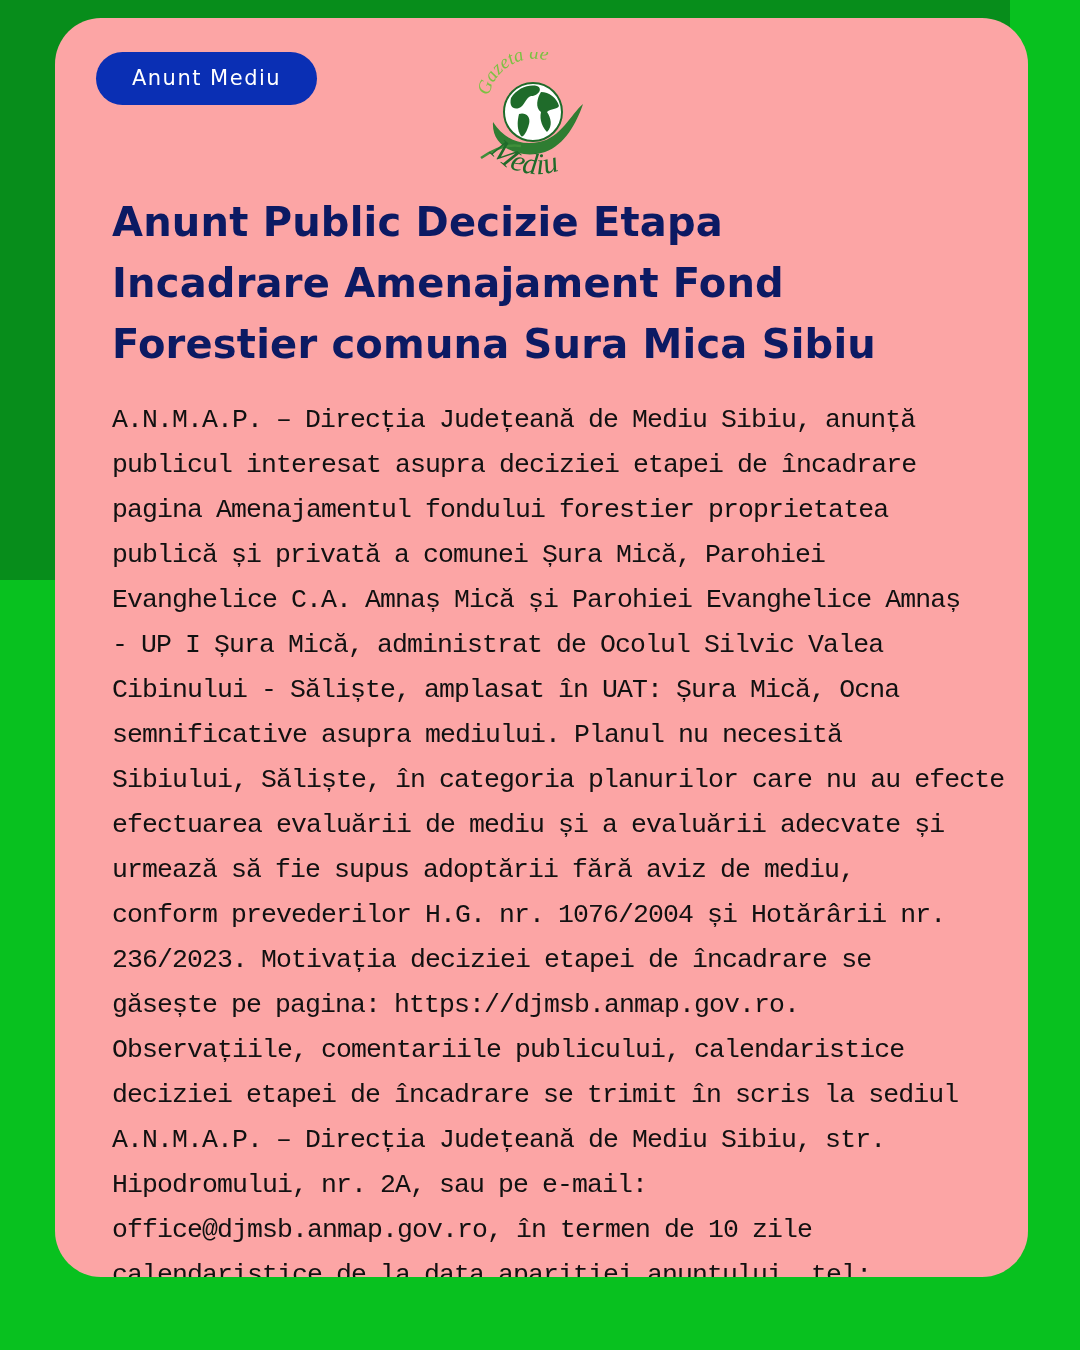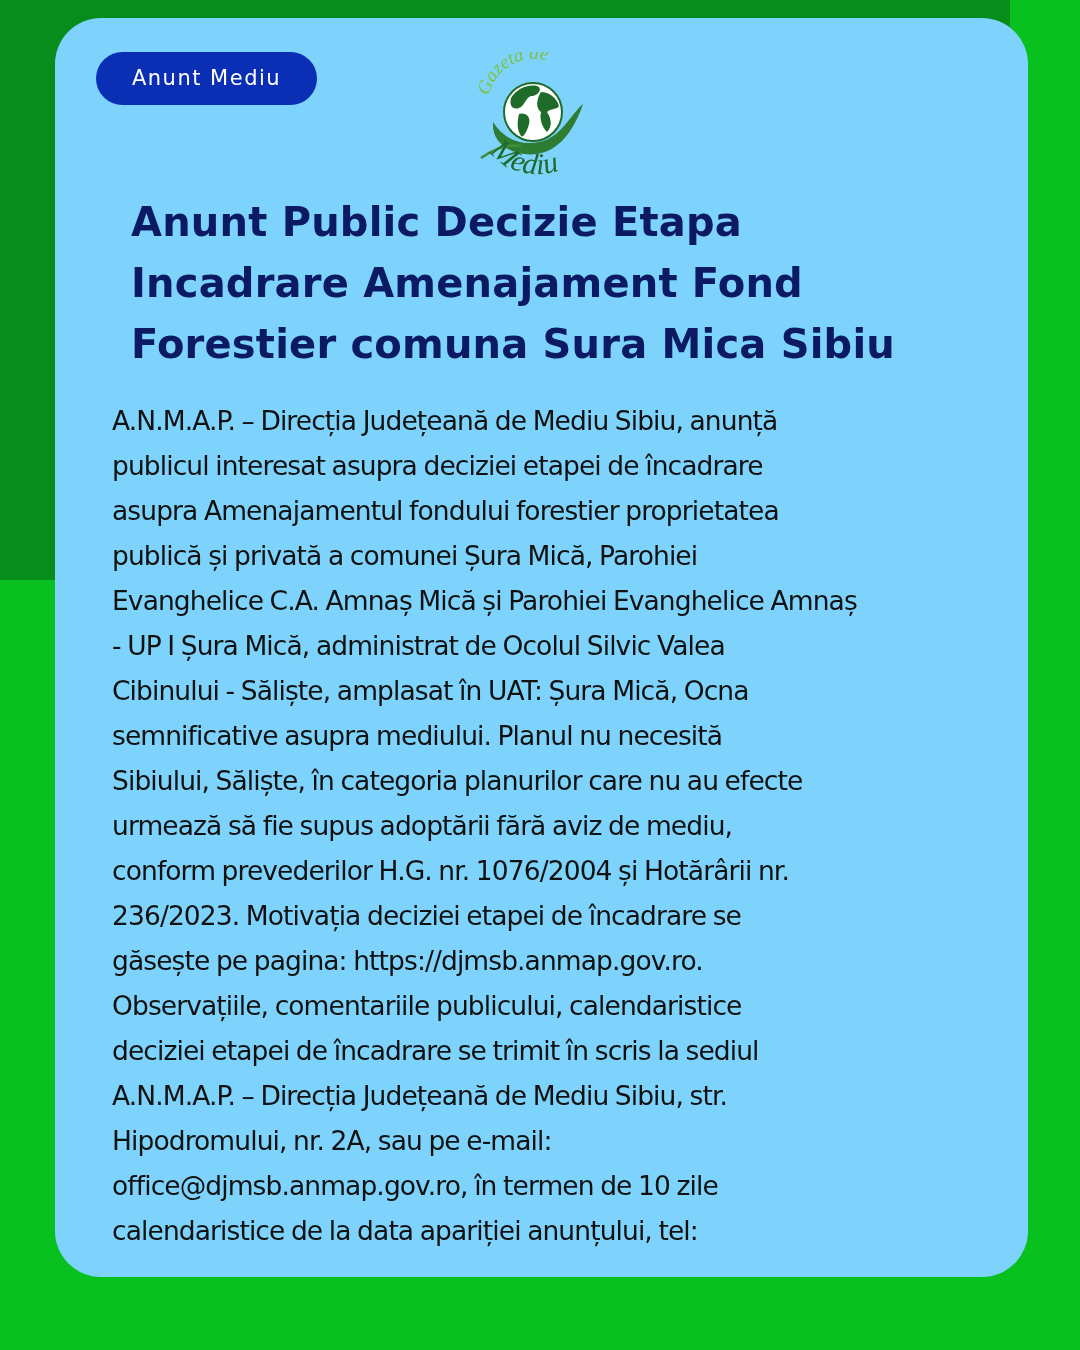"Anunt Mediu" .card { background: #7dd3fc -> #fca5a5 }
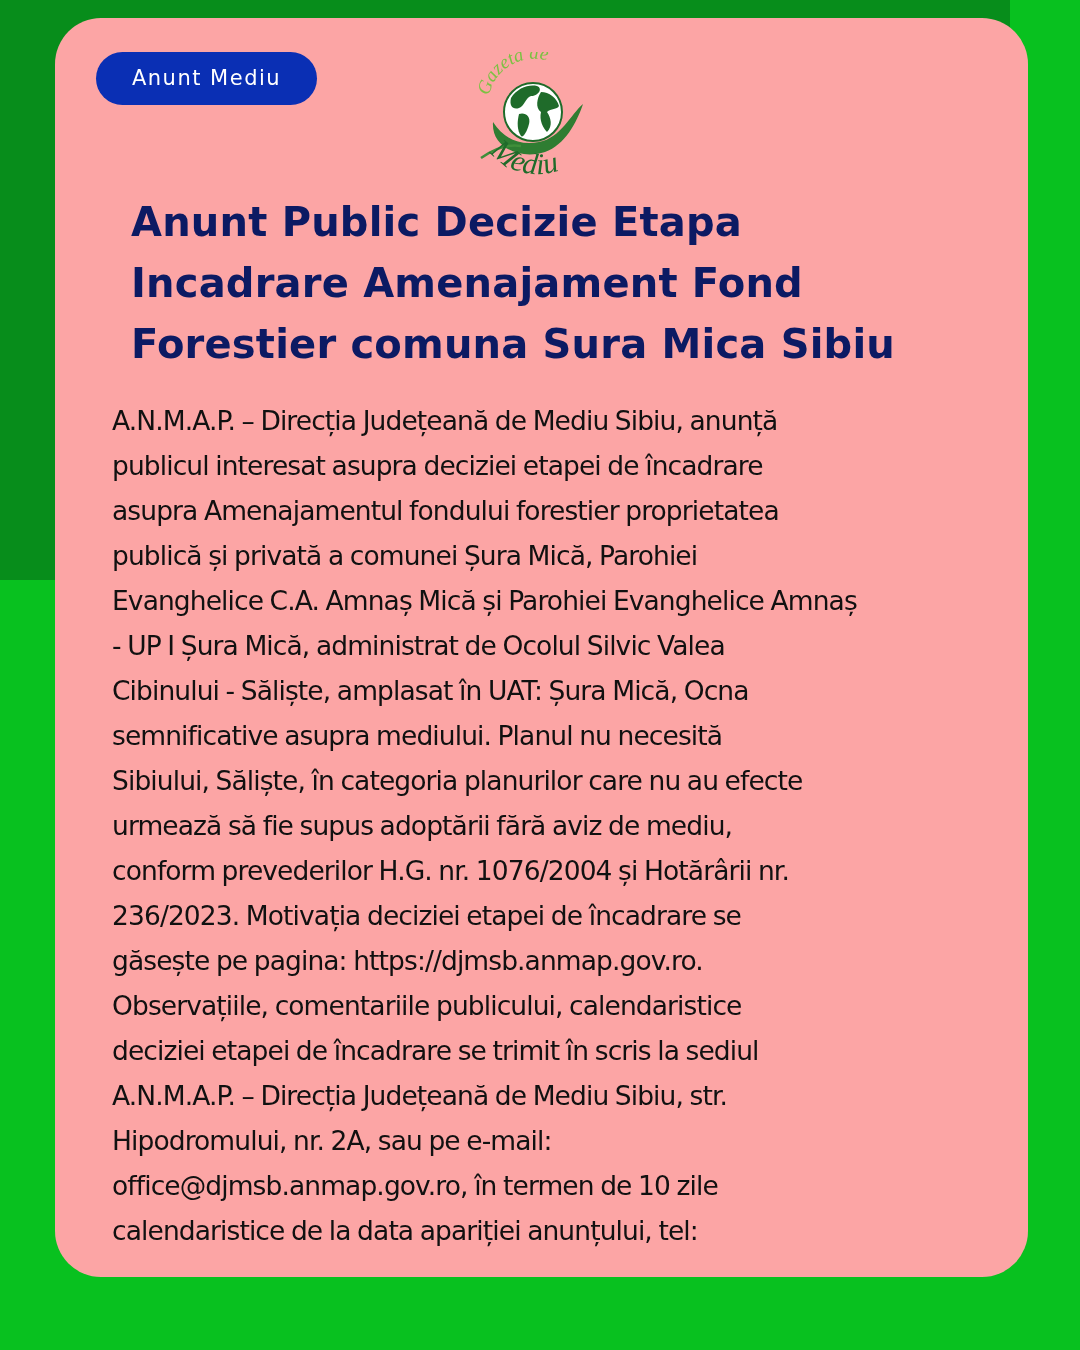"Anunt Public Decizie Etapa" .title span { margin-left: 19px -> none }
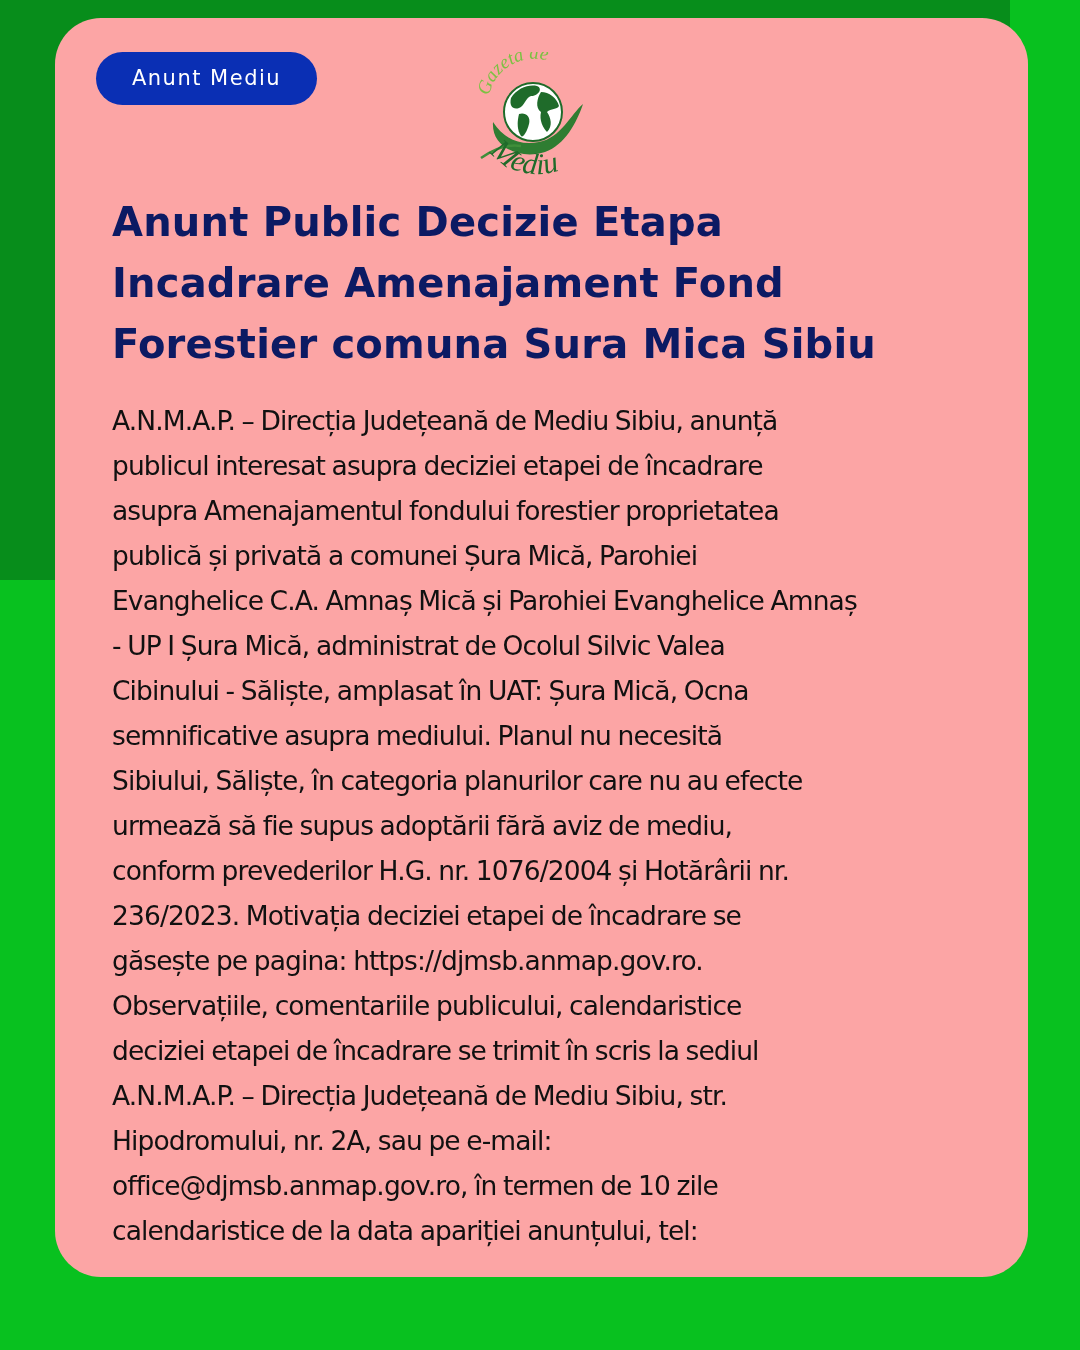"A.N.M.A.P. – Direcția Județeană de" .body-text span { font-family: none -> Liberation Mono, monospace }
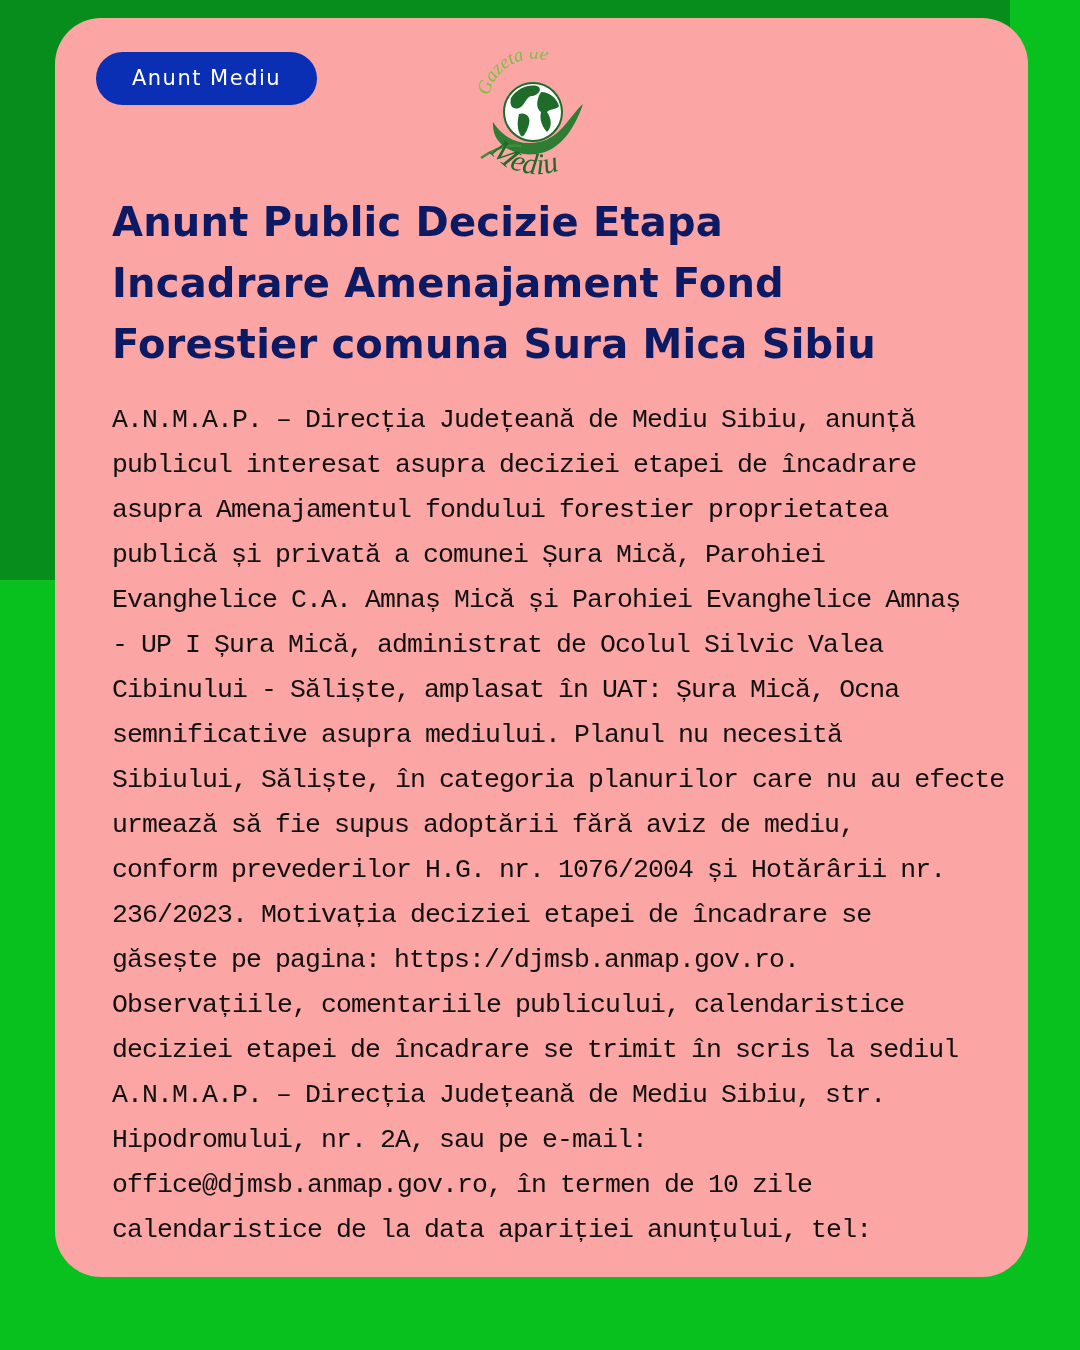"asupra Amenajamentul fondului forestier" span { text: asupra -> pagina }
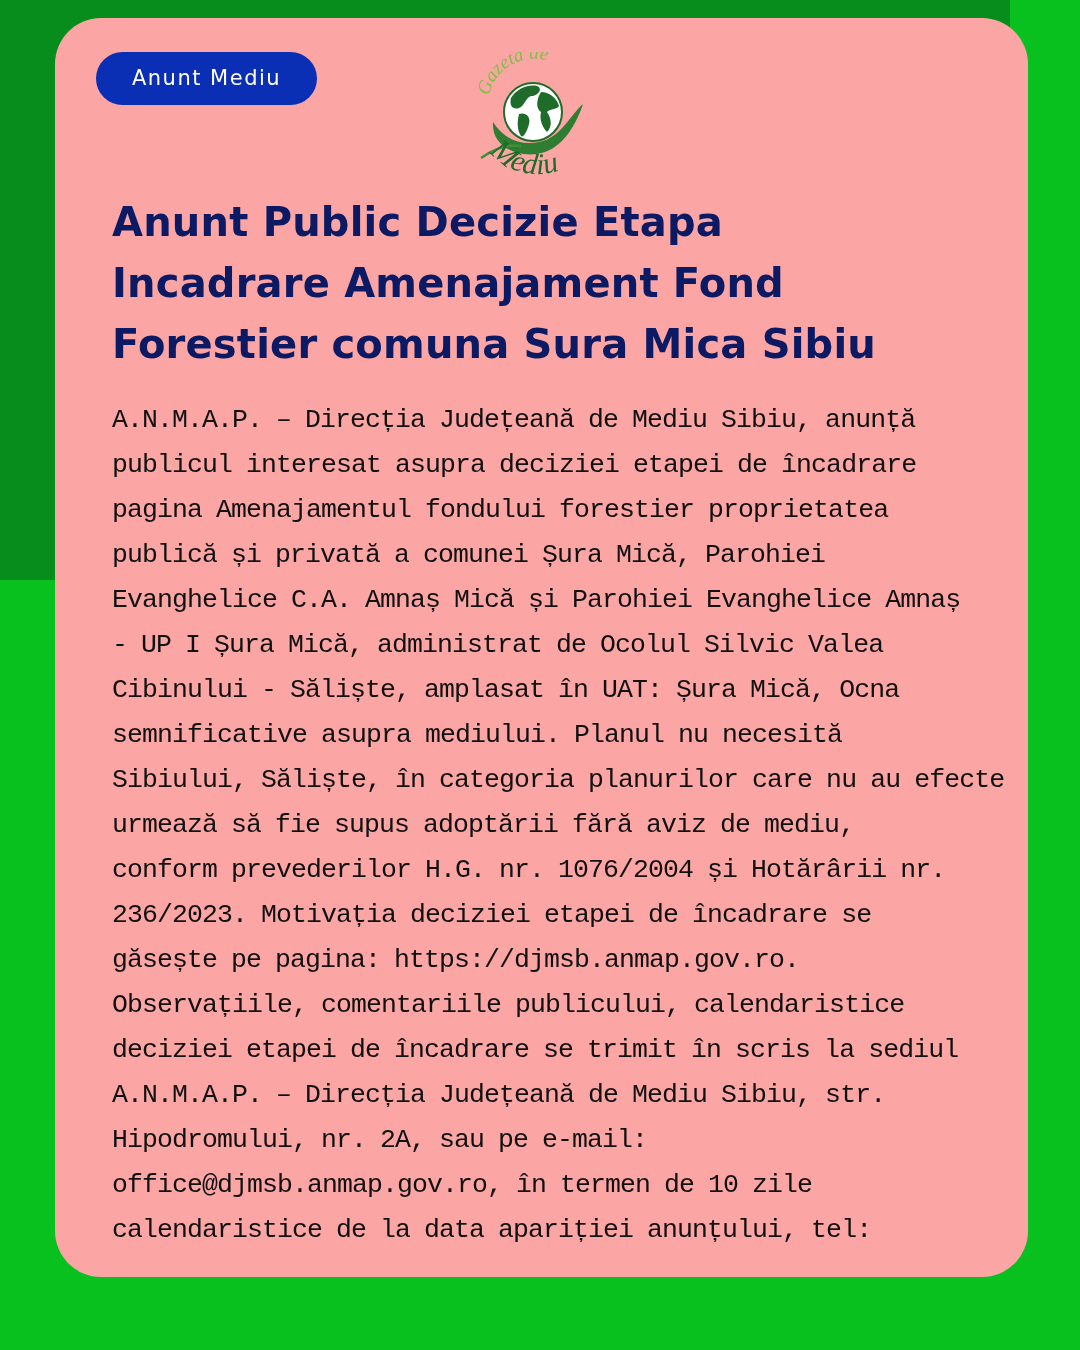"efectuarea evaluării de mediu și" span { html: none -> <span>efectuarea evaluării de mediu și a evaluării adecvate și</span> }
